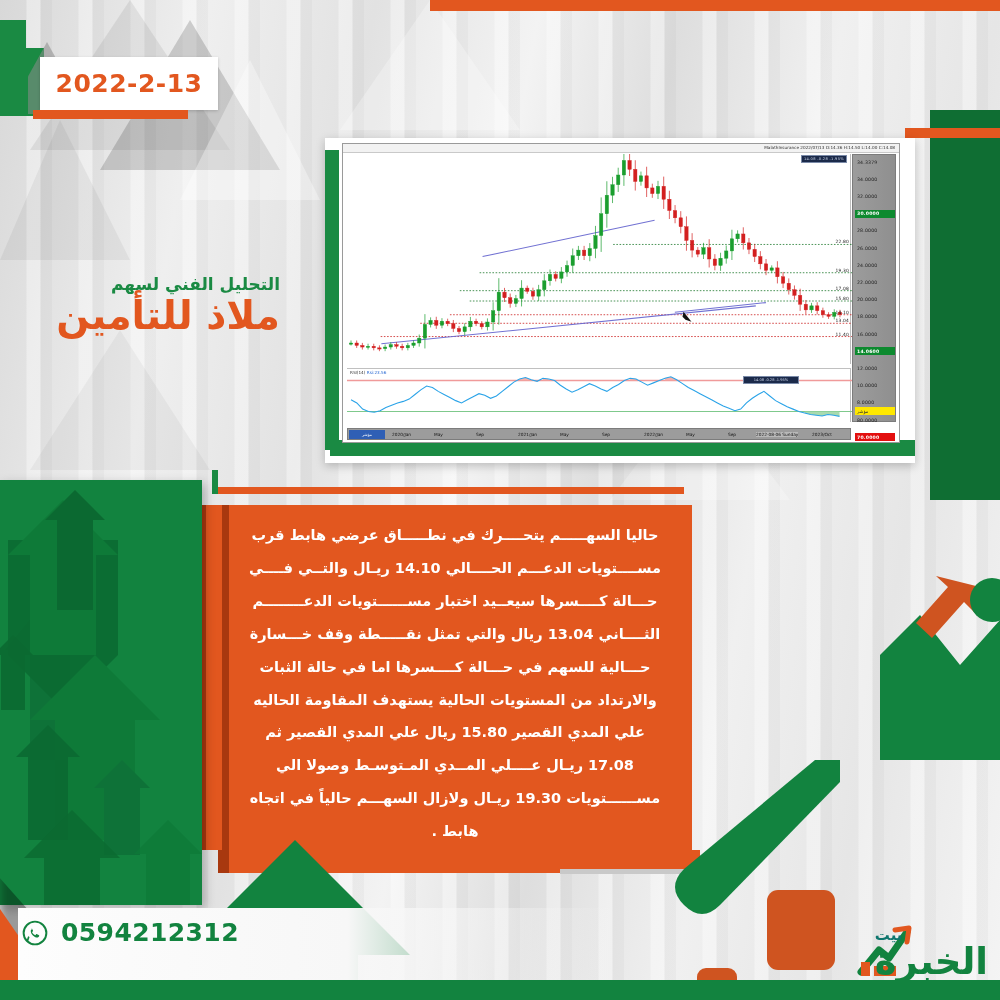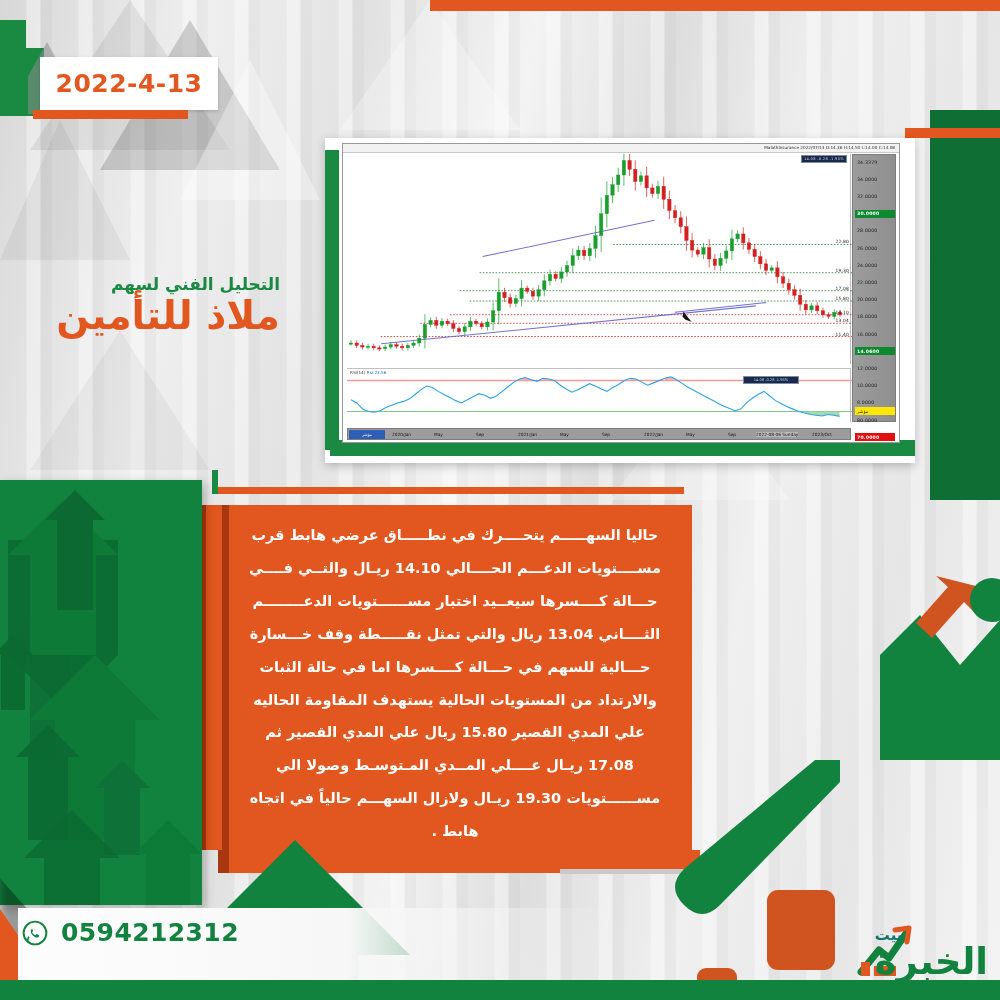"2022-4-13" span { text: 2022-4-13 -> 2022-2-13 }
